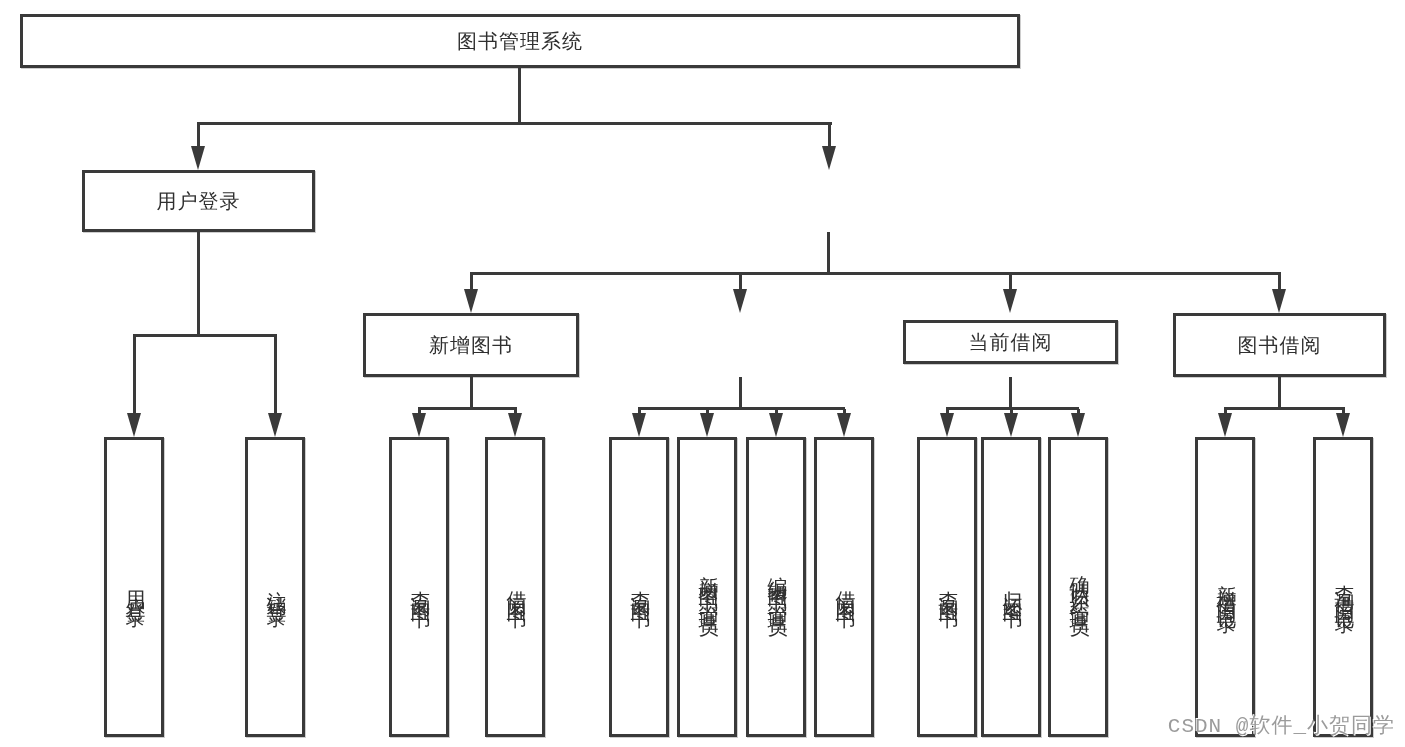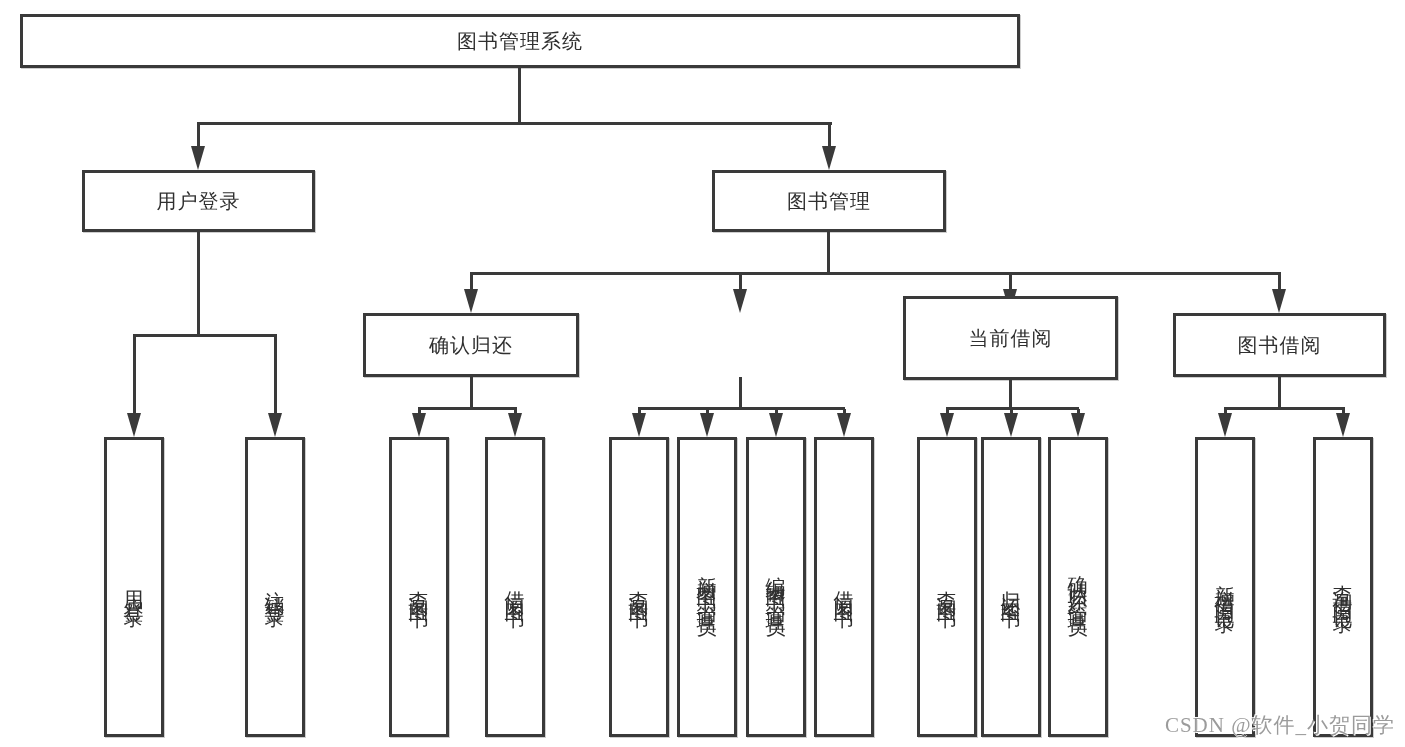"图书管理系统" #canvas { font-family: Liberation Serif, serif -> Liberation Mono, monospace }
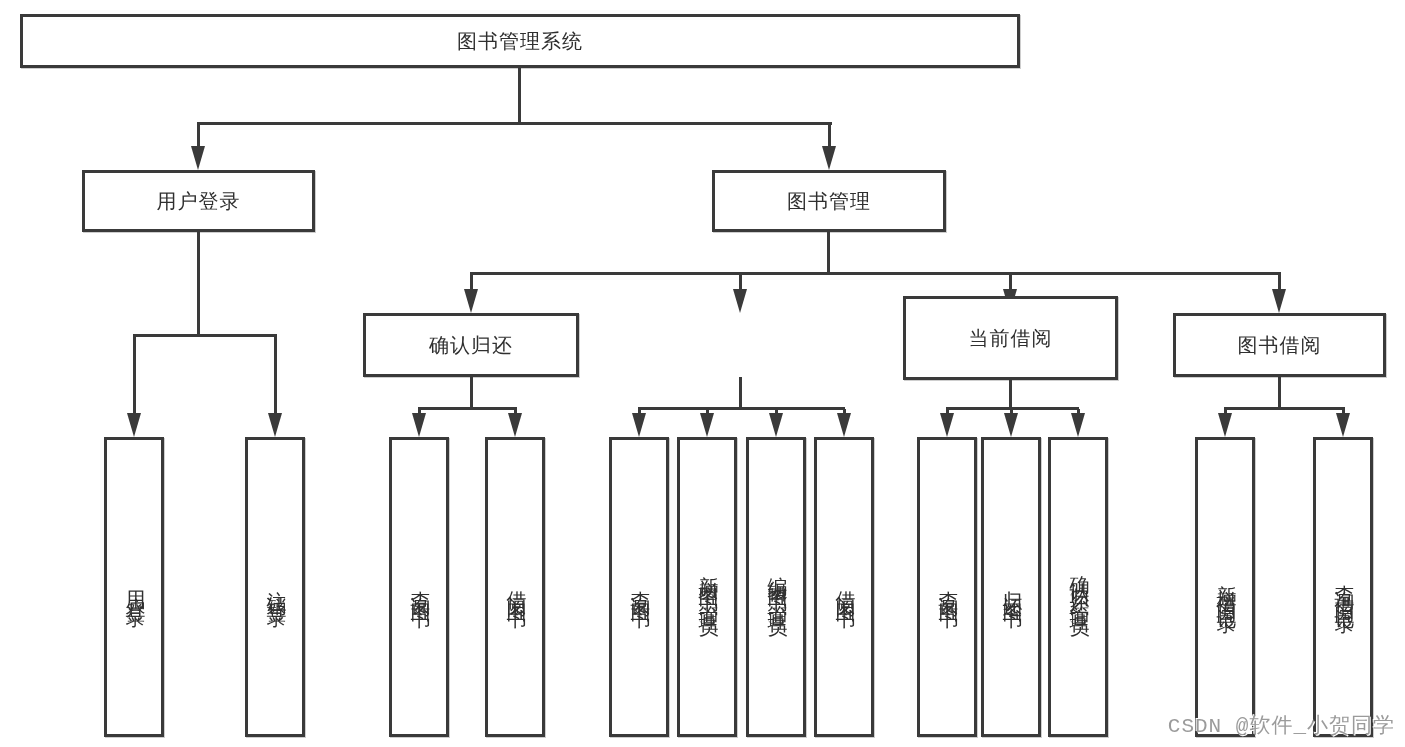"图书管理" div.box { html: <div>图书管理</div> -> none }
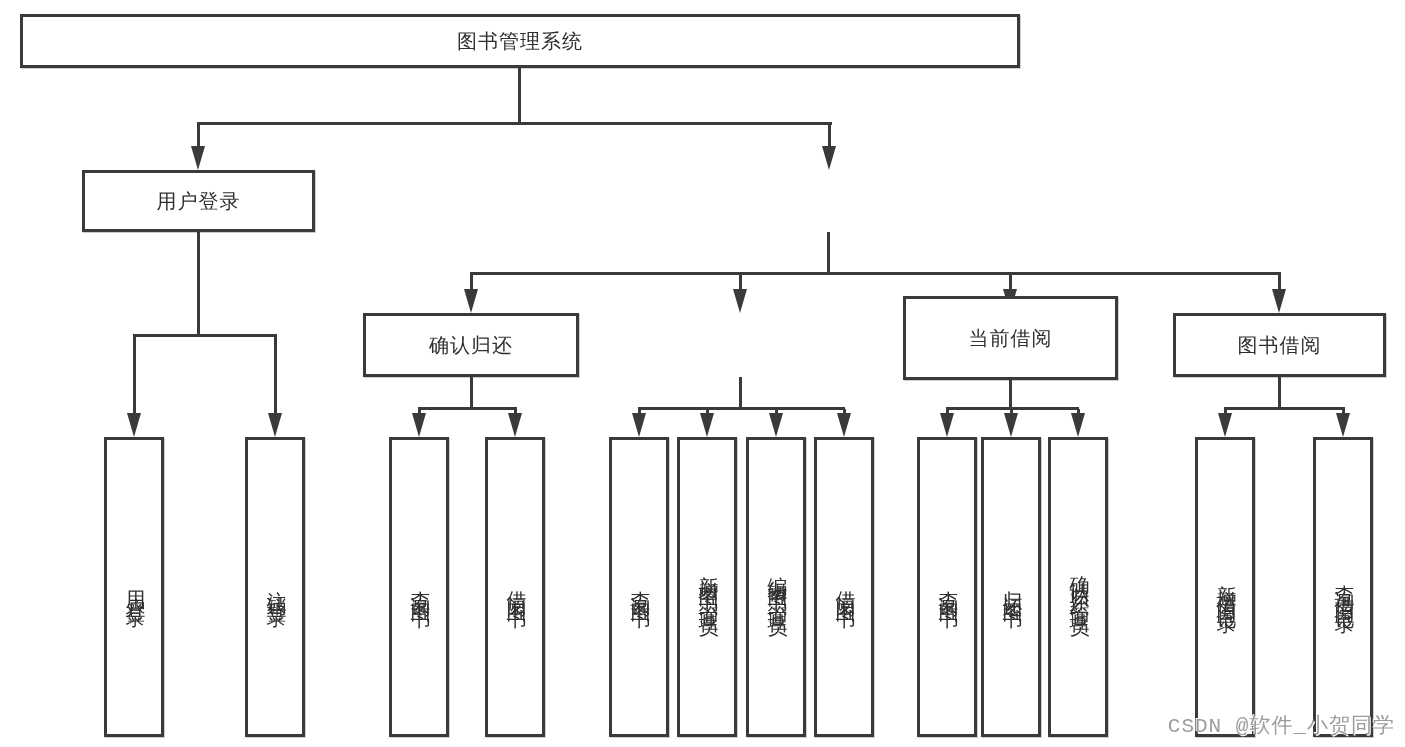"确认归还" div.box { text: 确认归还 -> 新增图书 }
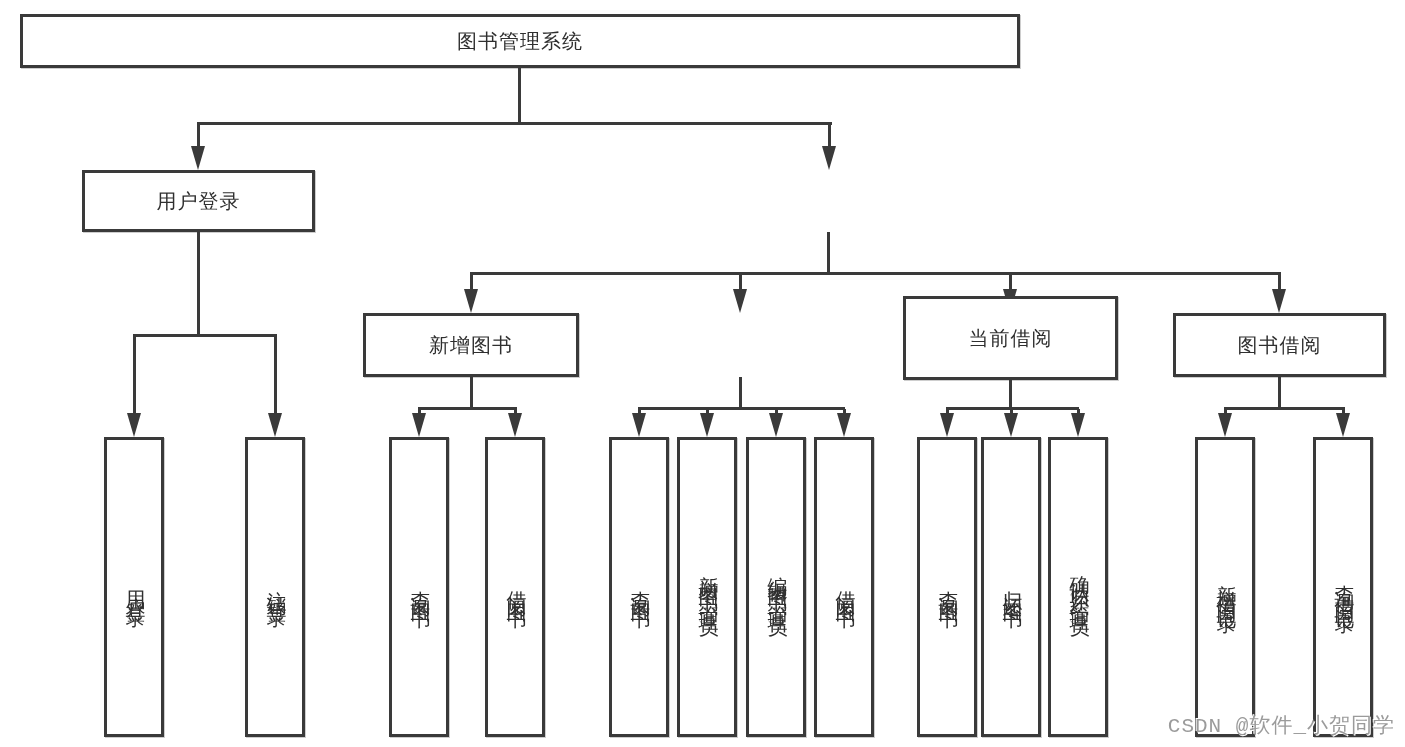"当前借阅" div.box { height: 84px -> 44px; top: 296px -> 320px }
